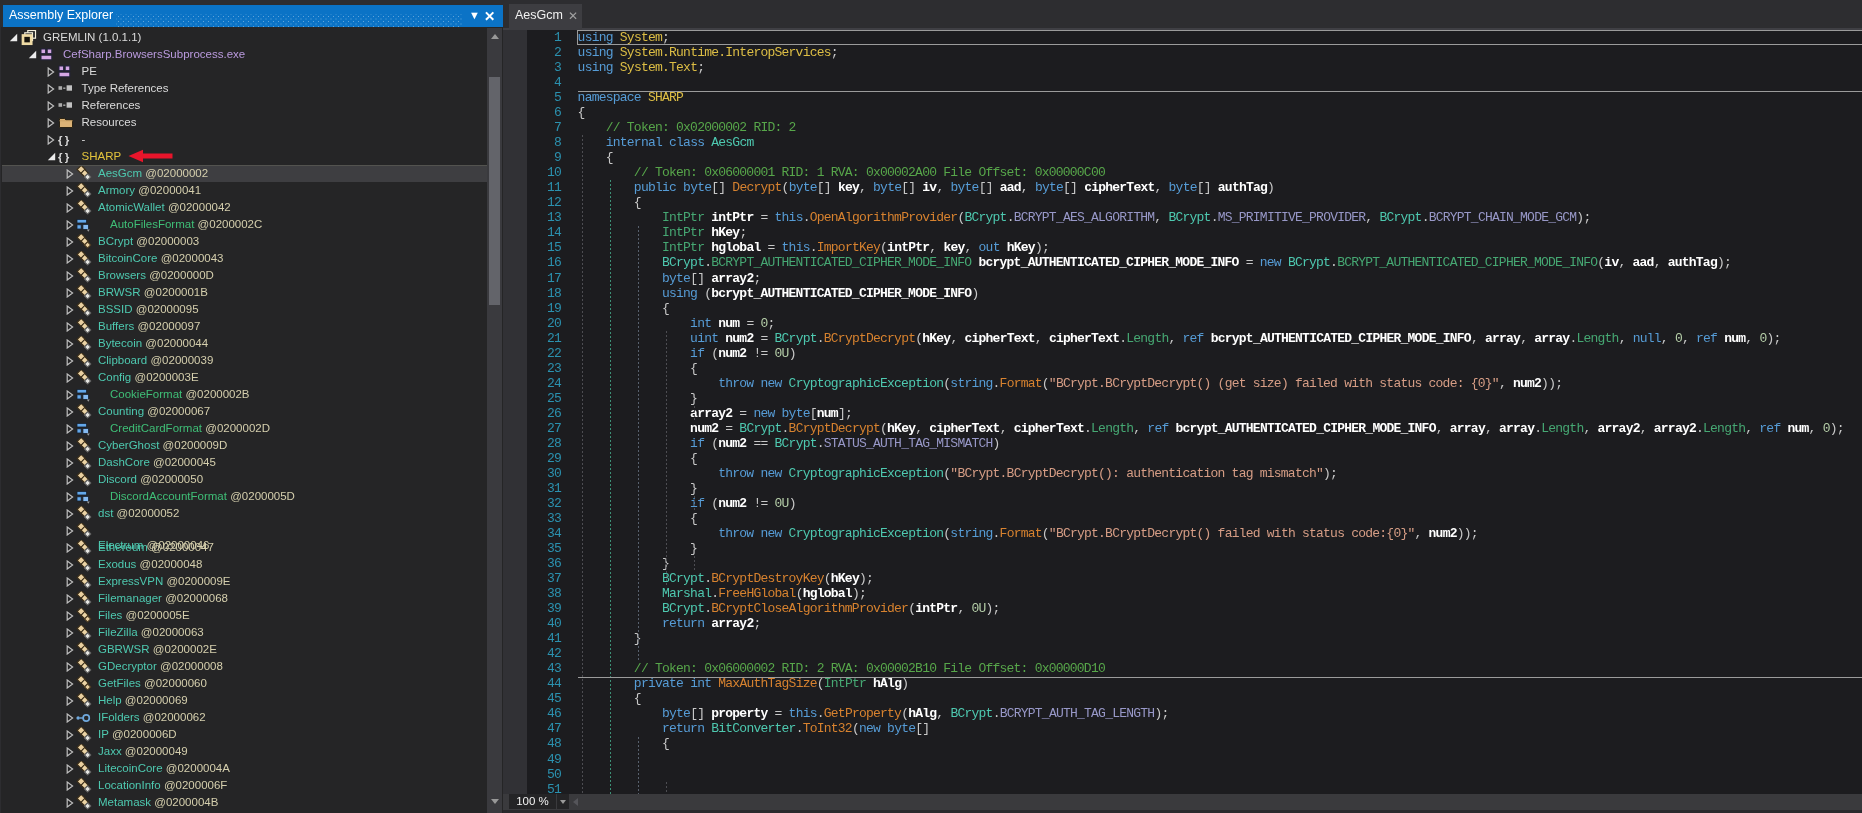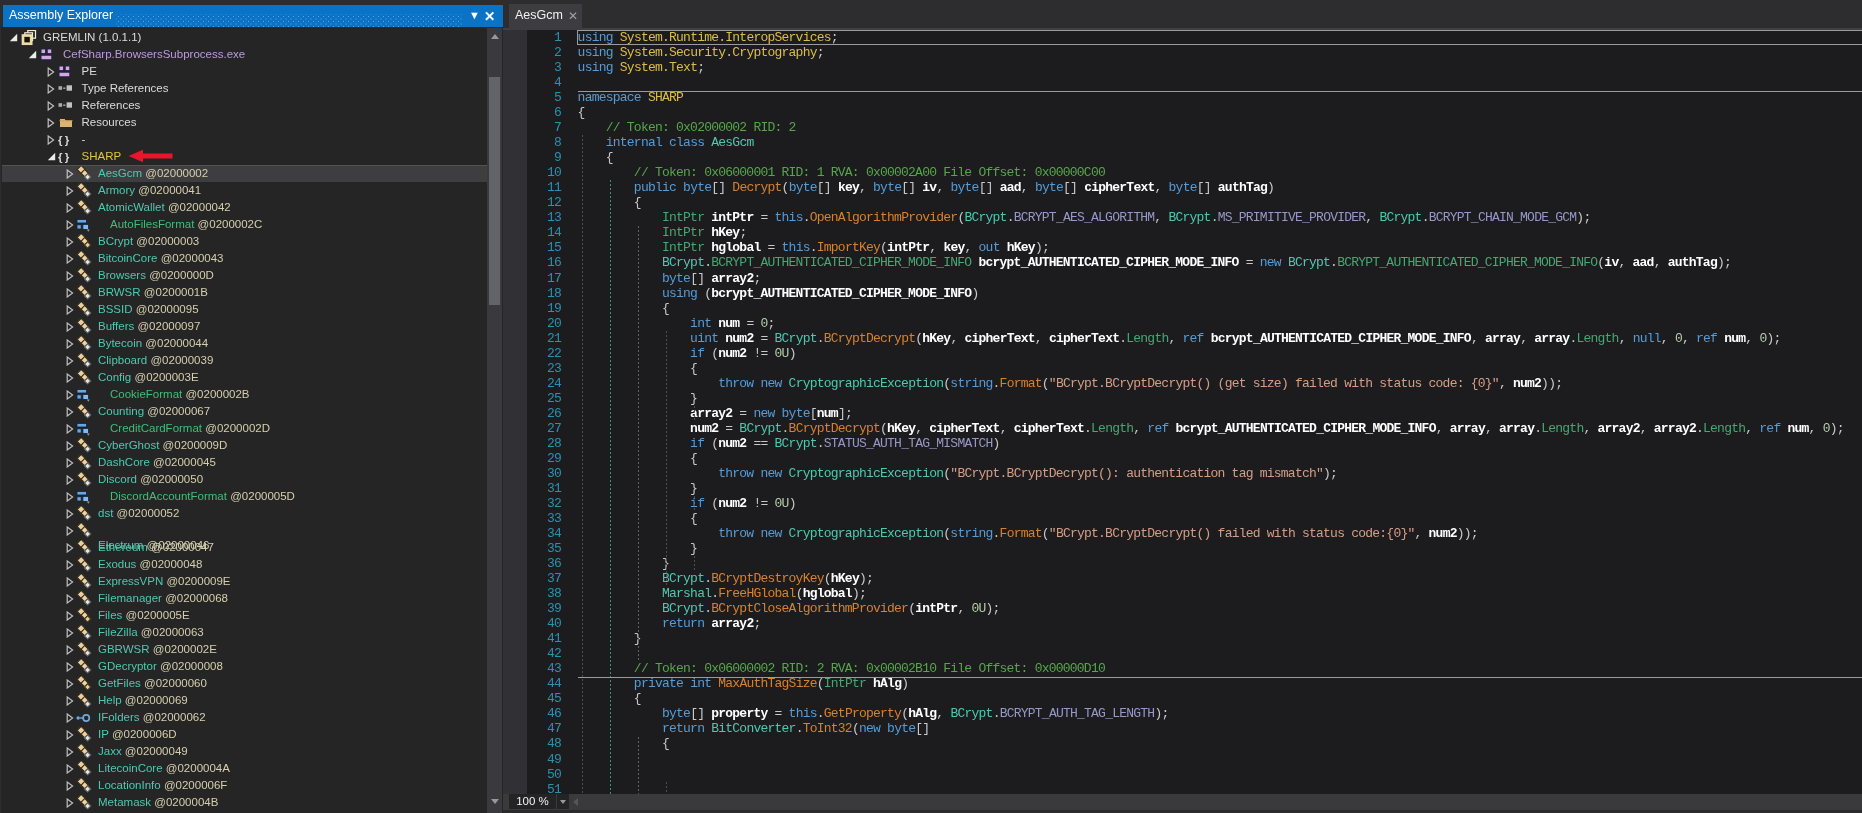"using System;" div.cl { html: none -> <div><i>using</i> <i>System</i>;</div> }
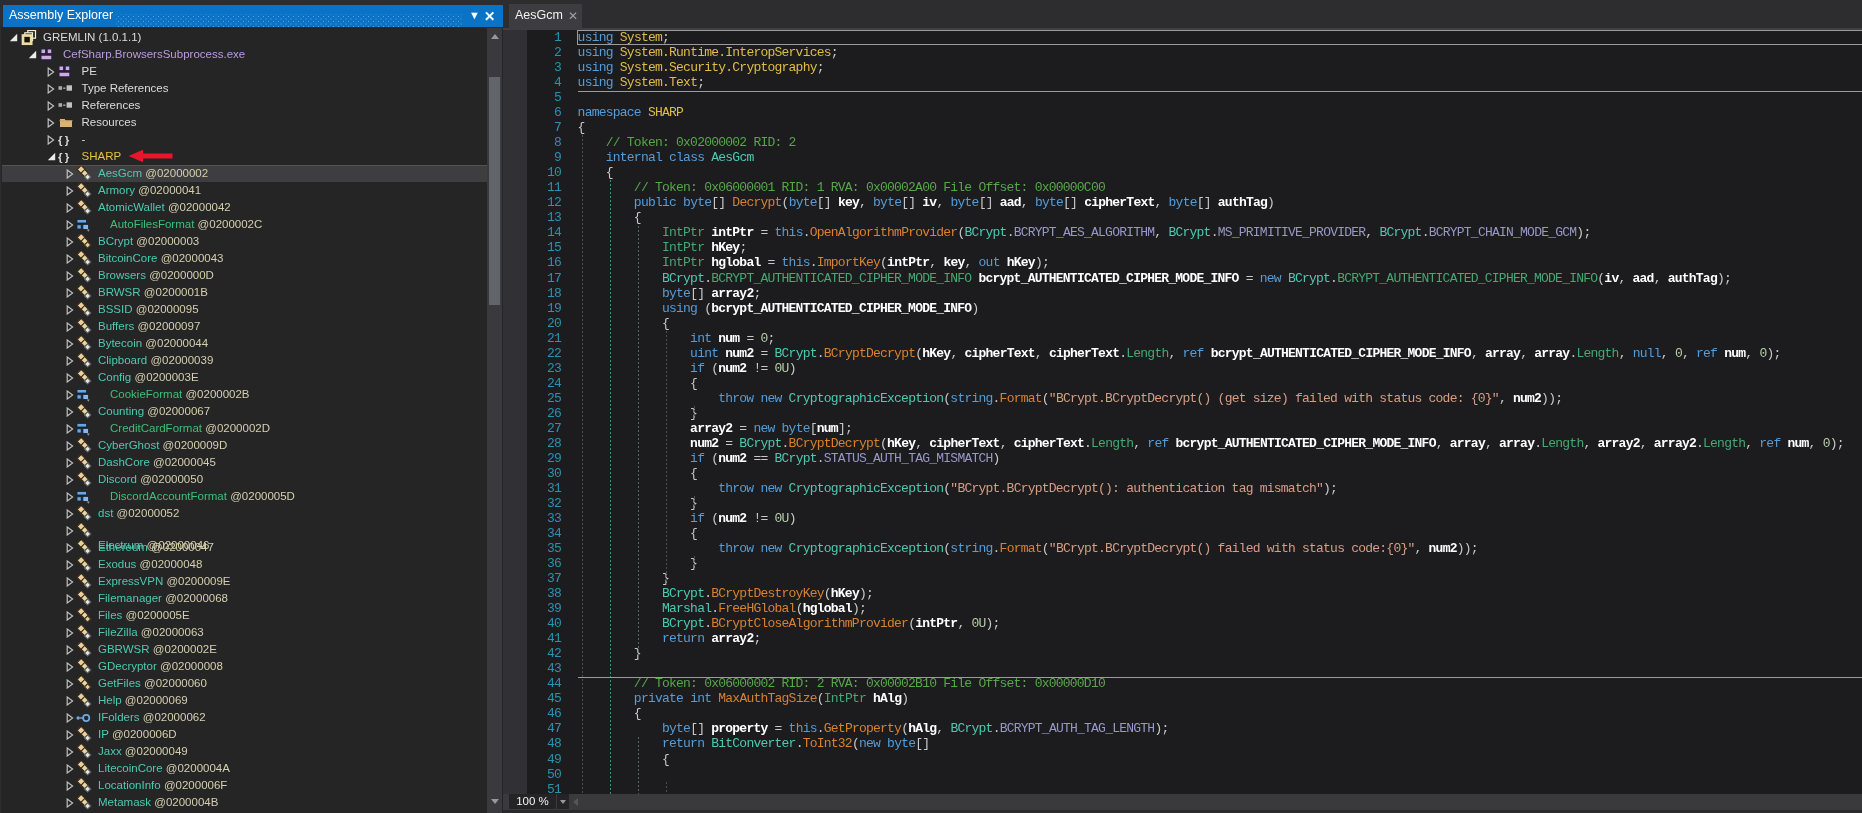"using System.Security.Cryptography;" div.cl { html: <div><i>using</i> <i>System.Security.Cryptography</i>;</div> -> none }
